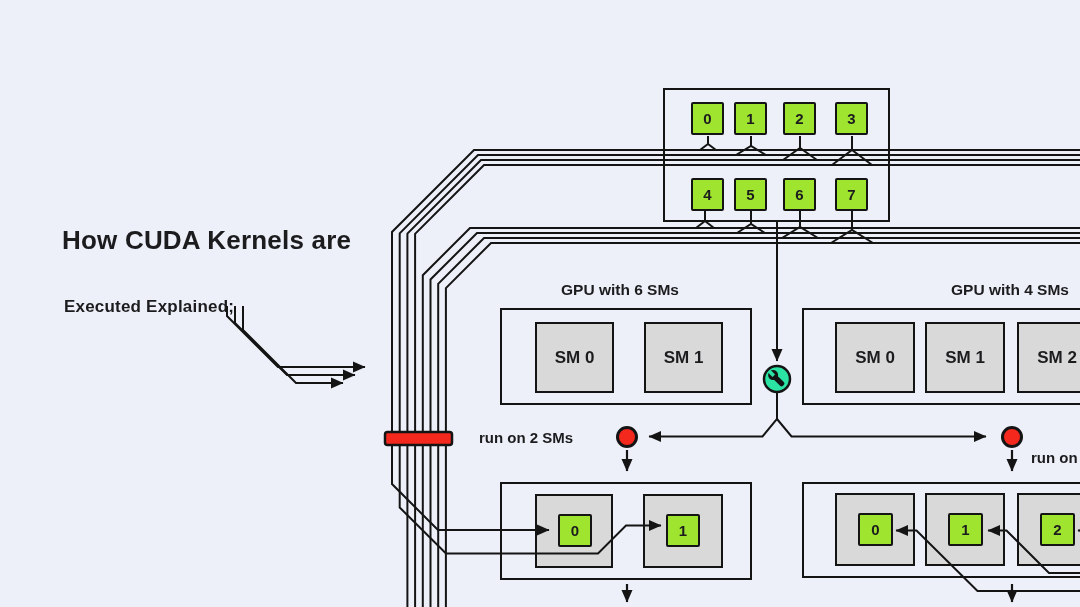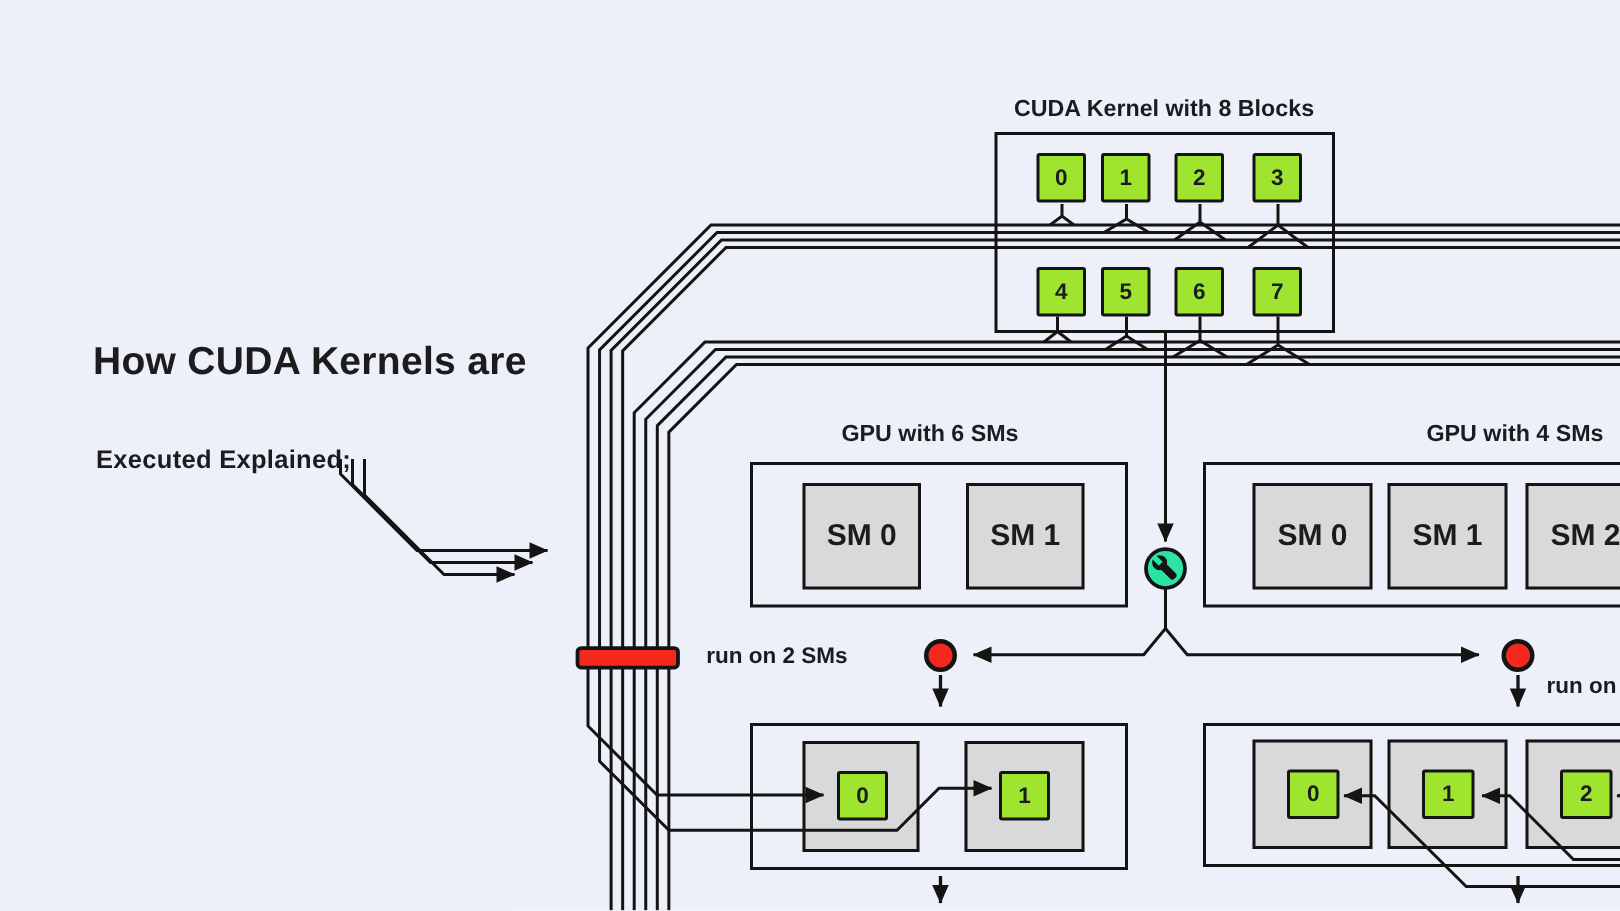"CUDA Kernel with 8 Blocks" div.box-title { html: <div>CUDA Kernel with 8 Blocks</div> -> none }
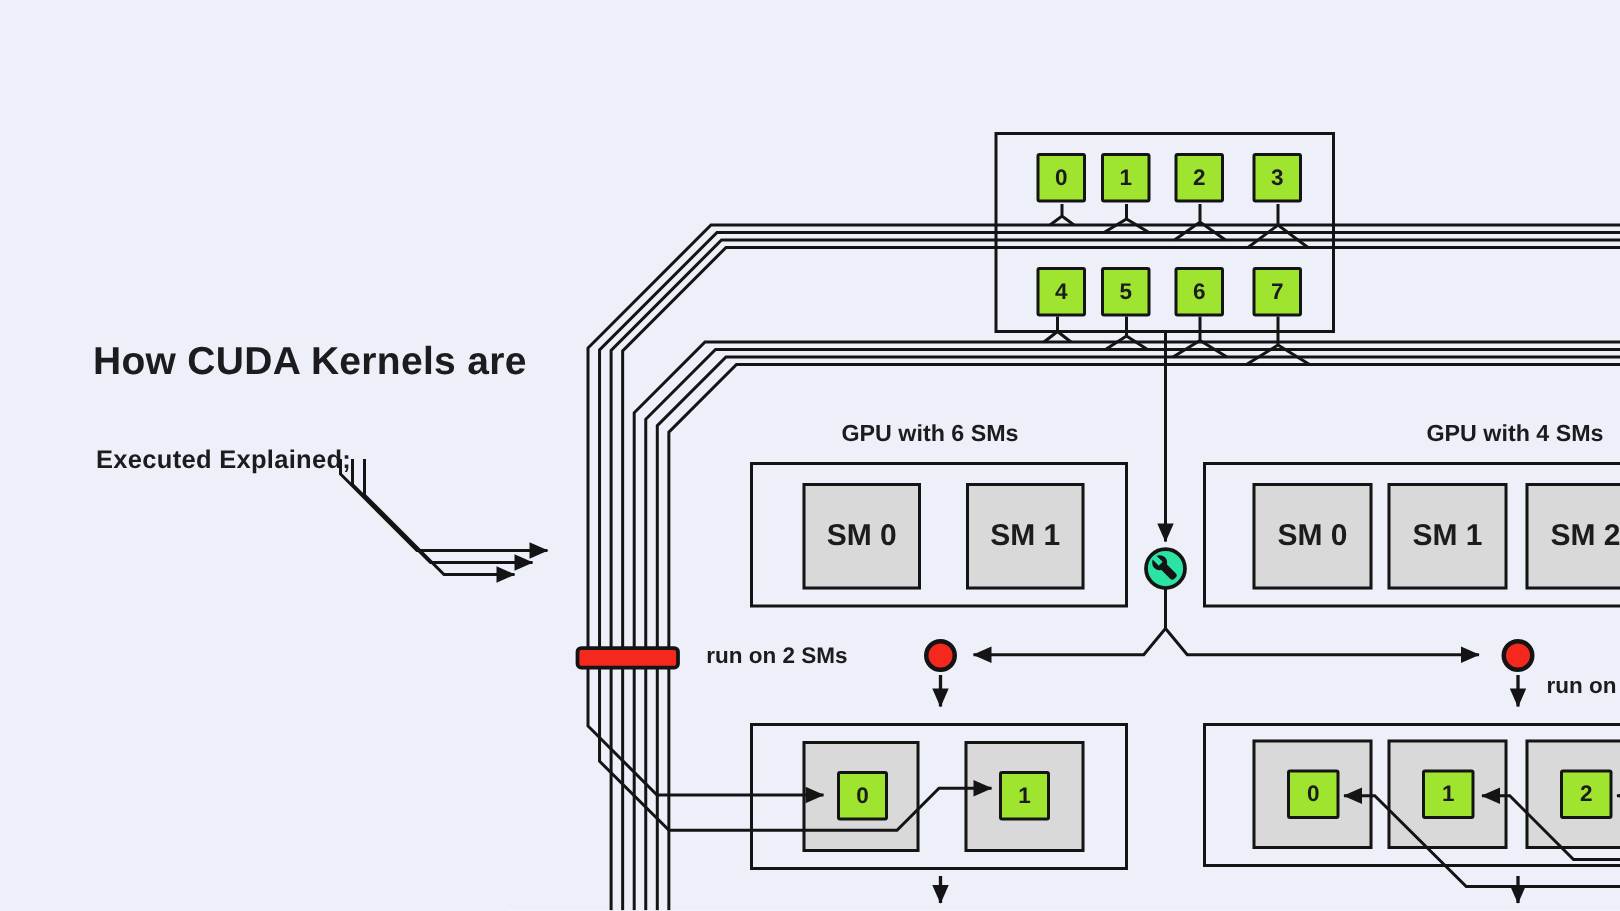"SM 0" .sm { font-size: 20px -> 17px }
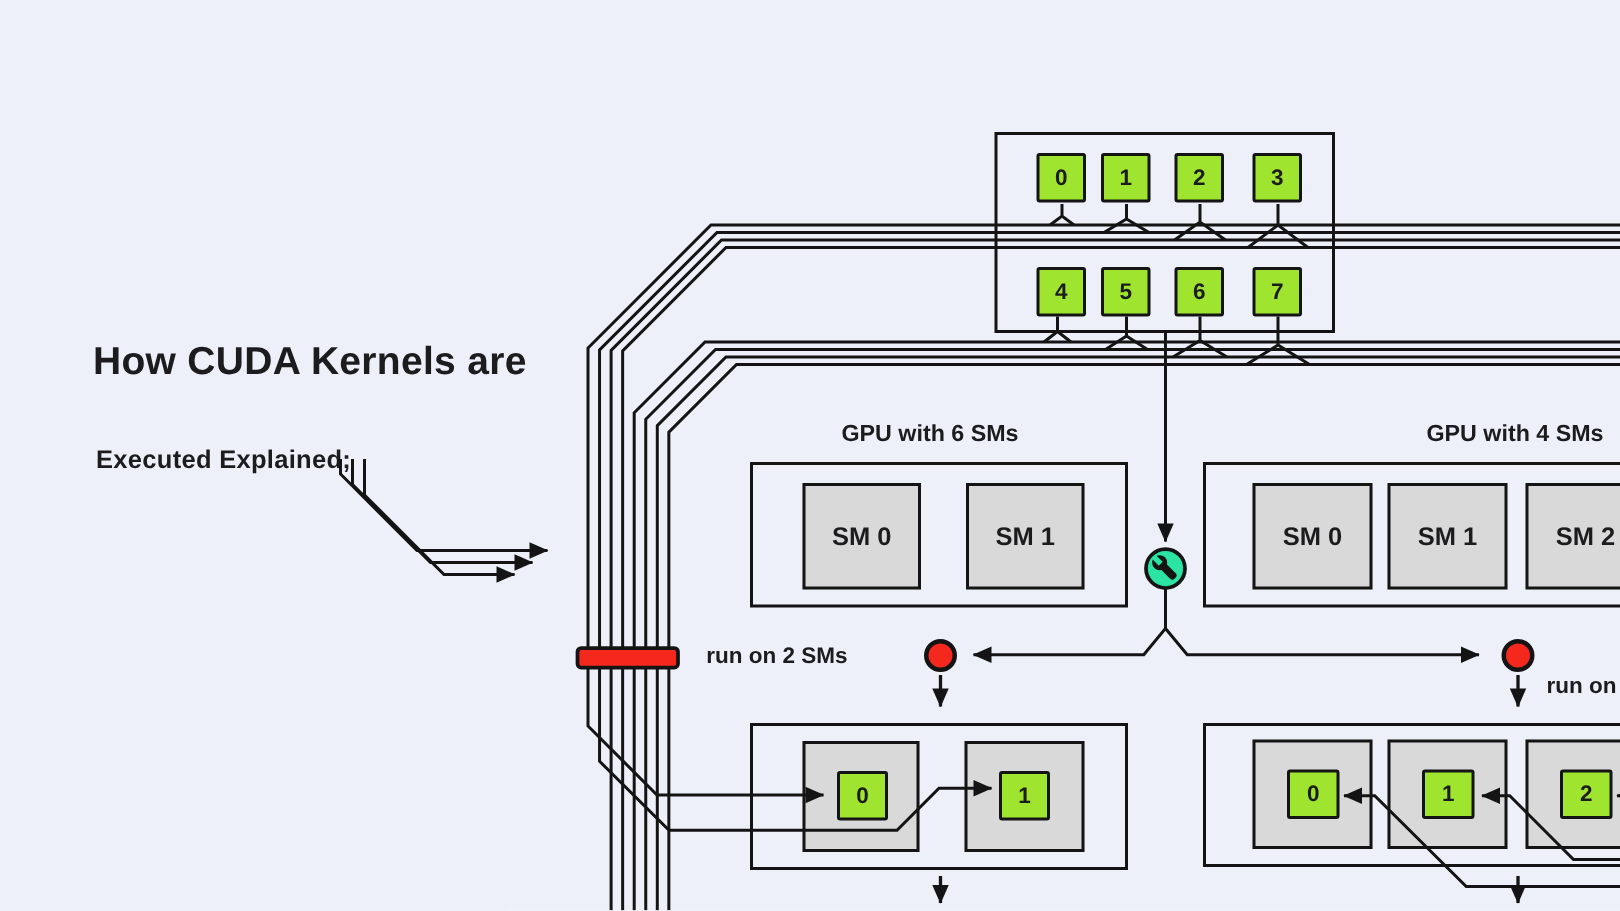"run on 2 SMs" div.runlabel { left: 453px -> 479px; text-align: center -> left }
